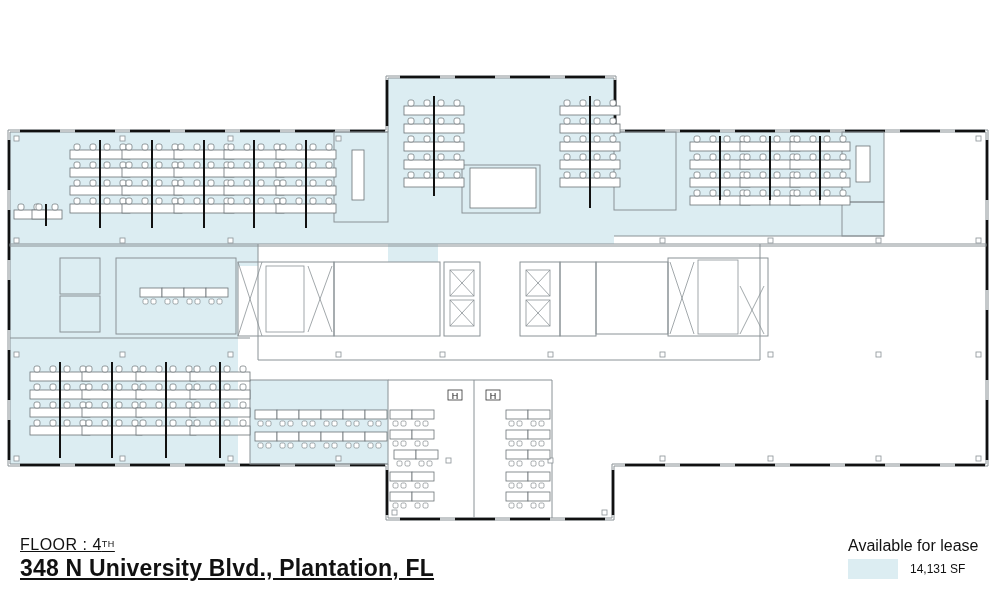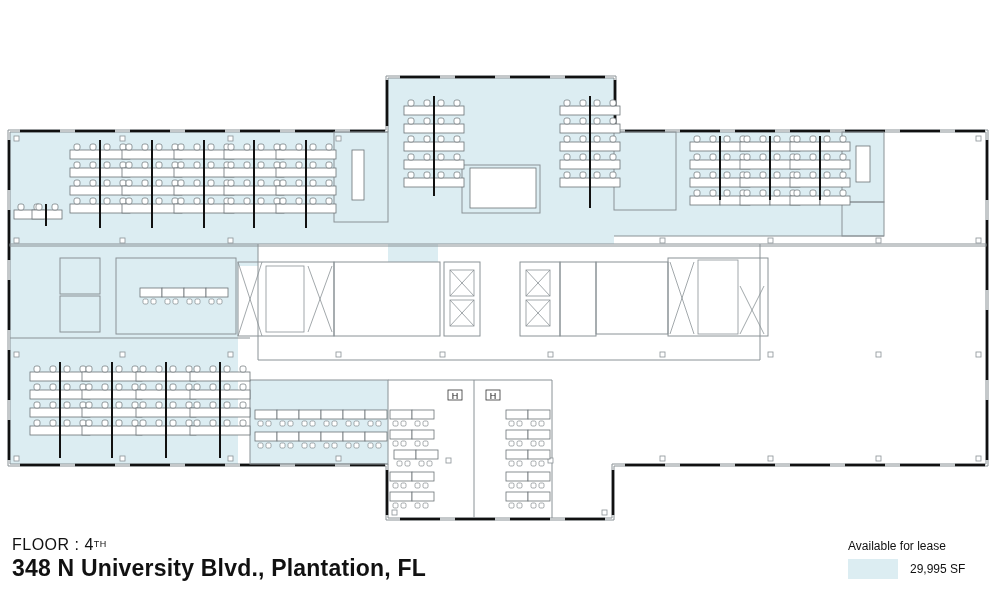"FLOOR : 4TH" .caption { left: 12px -> 20px; text-decoration: none -> underline }
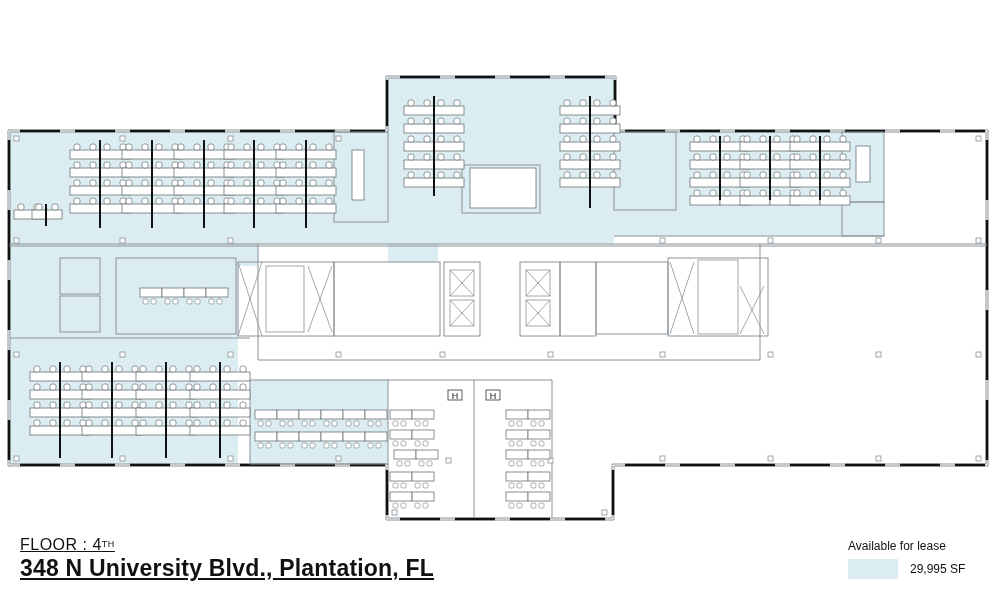"Available for lease" .legend-title { font-size: 12px -> 16px }
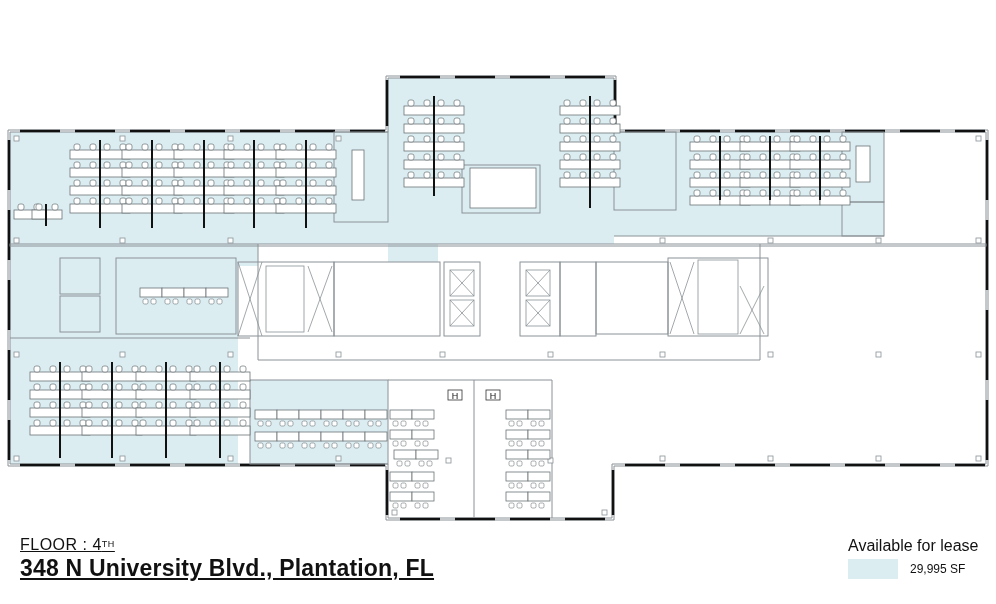"29,995 SF" div.legend-value { text: 29,995 -> 14,131 }
